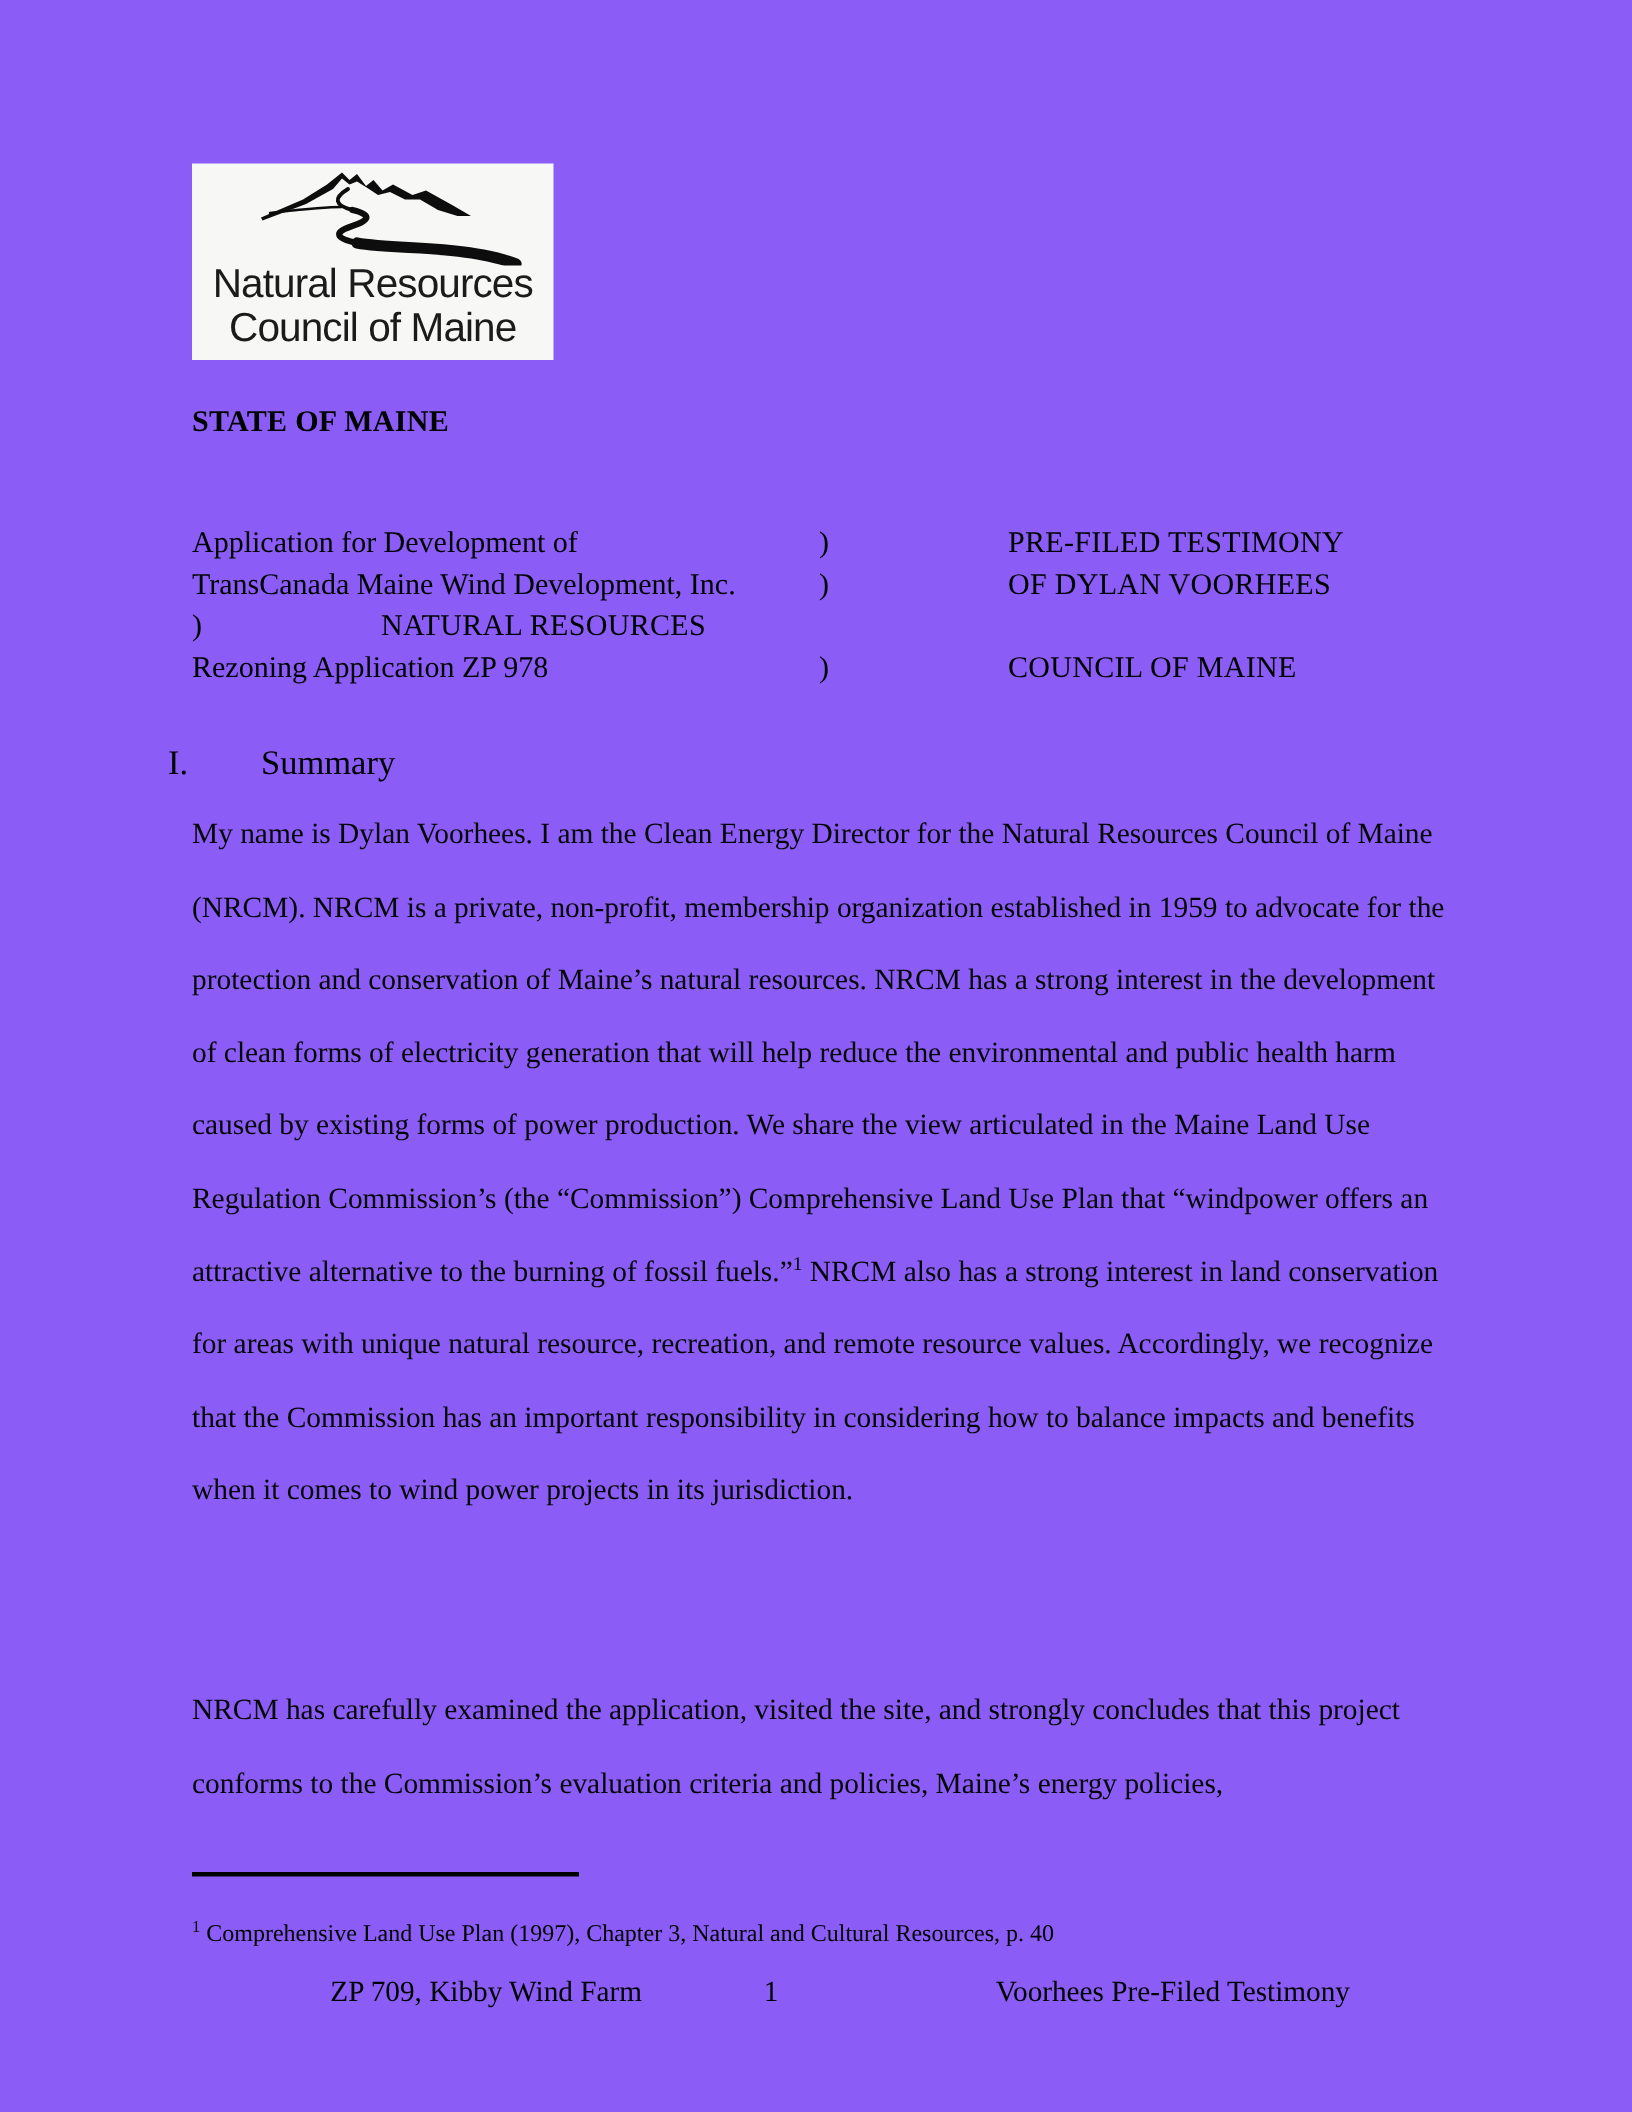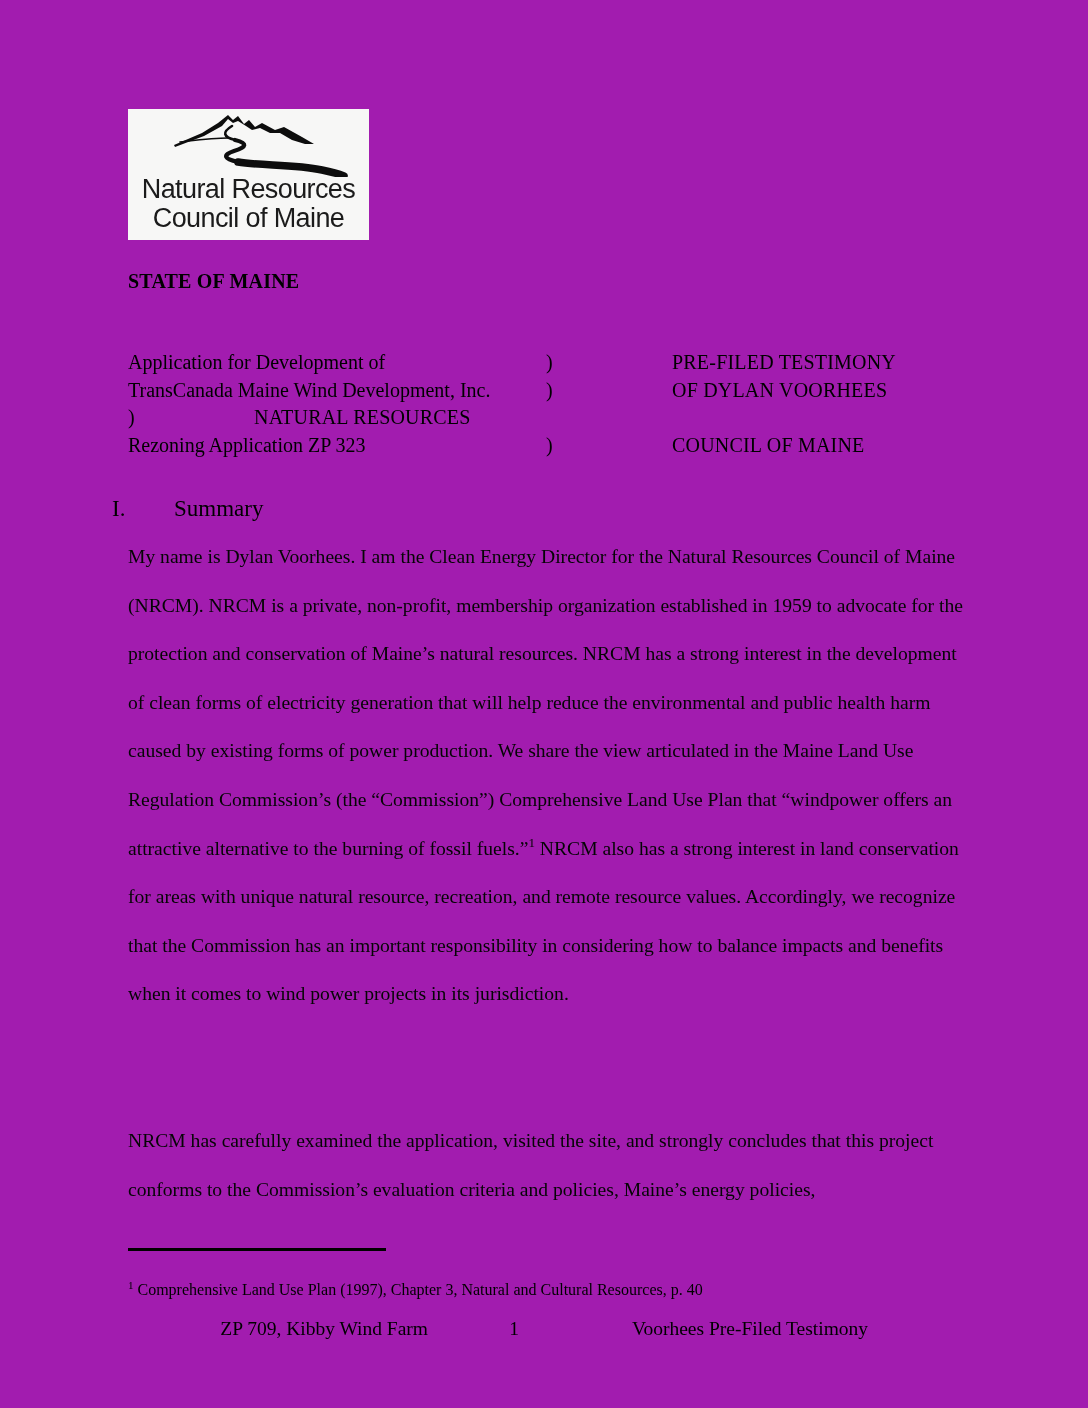"Natural Resources" .page { background: #a21caf -> #8b5cf6 }
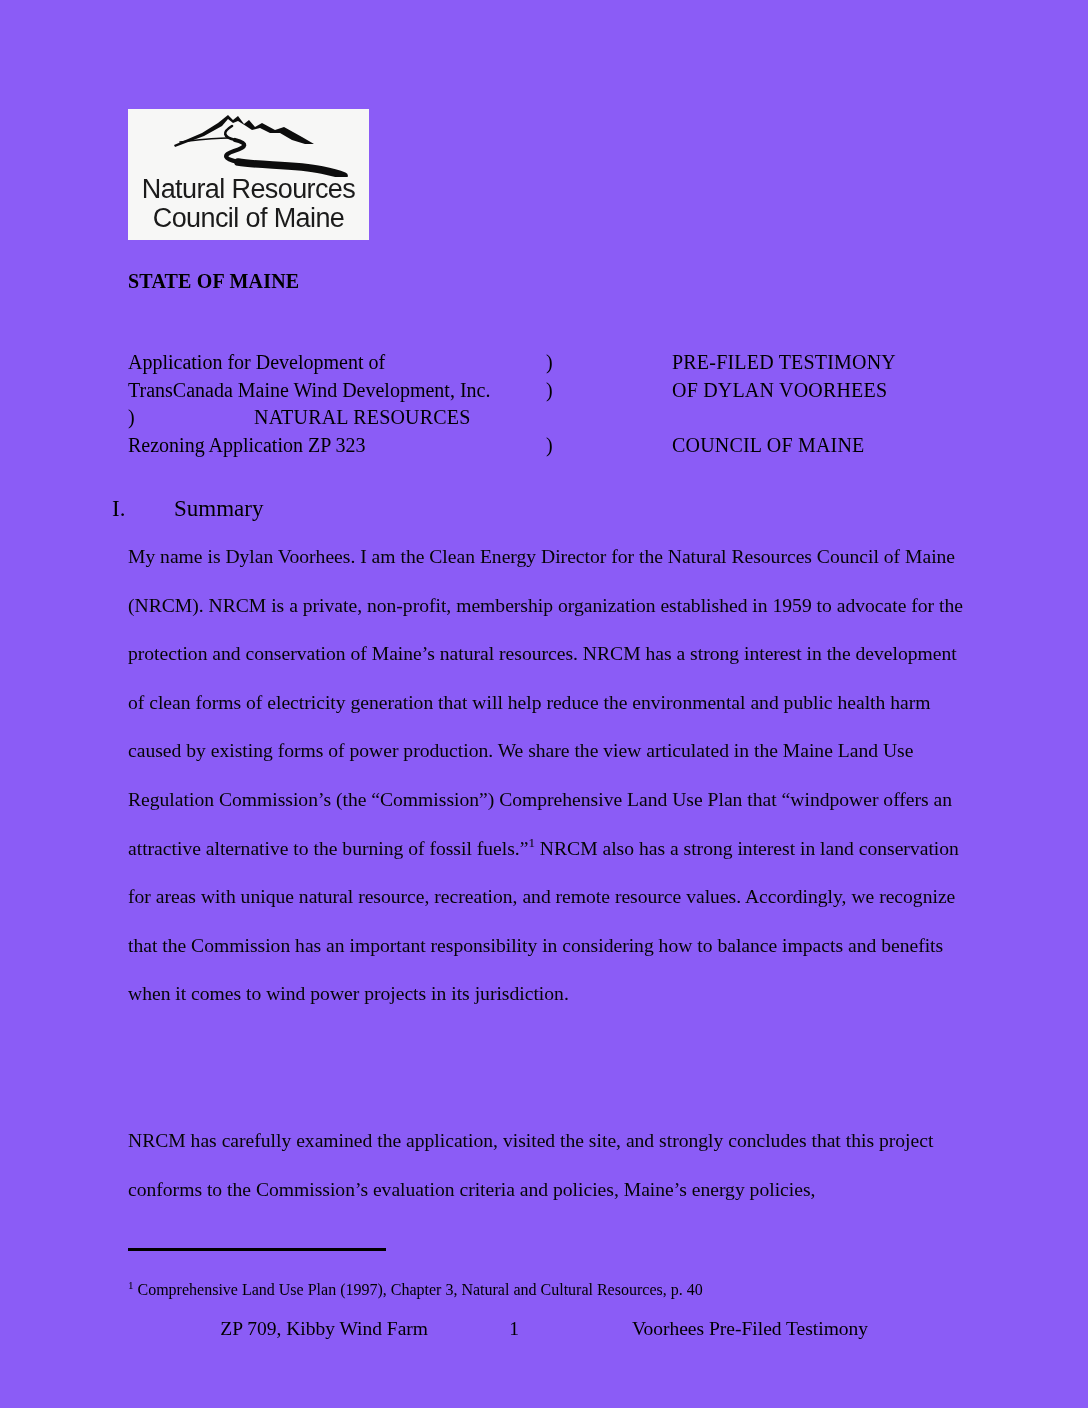"Rezoning Application ZP 323" div.caption-left { text: 323 -> 978 }
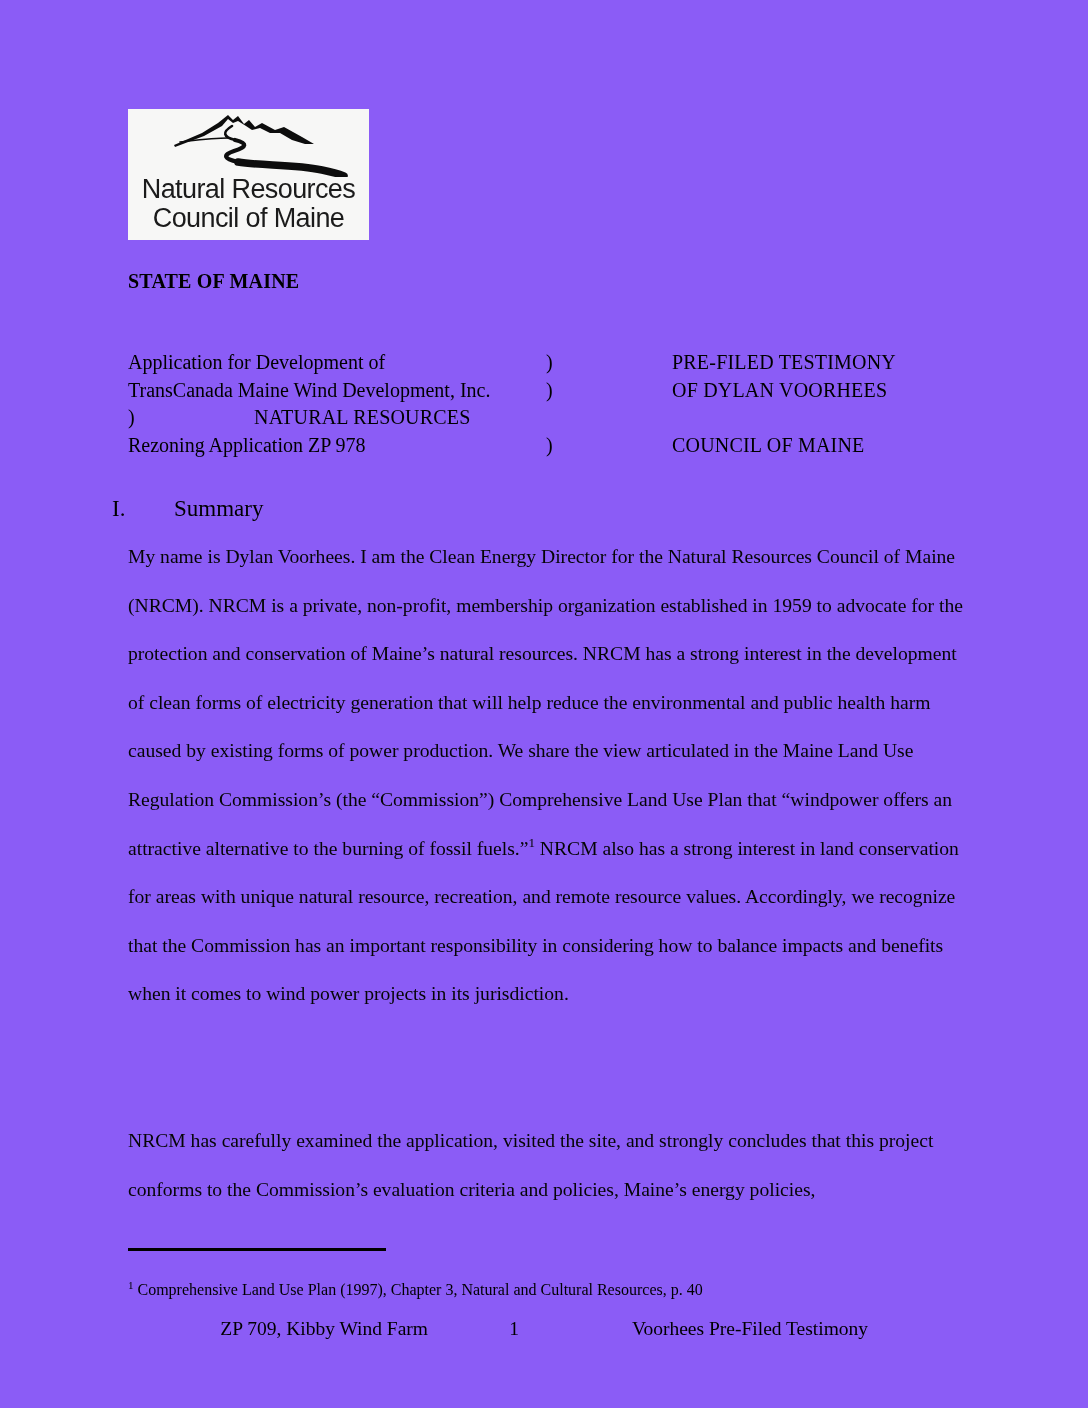"Voorhees Pre-Filed Testimony" .page-footer .f-right { text-align: center -> right }
